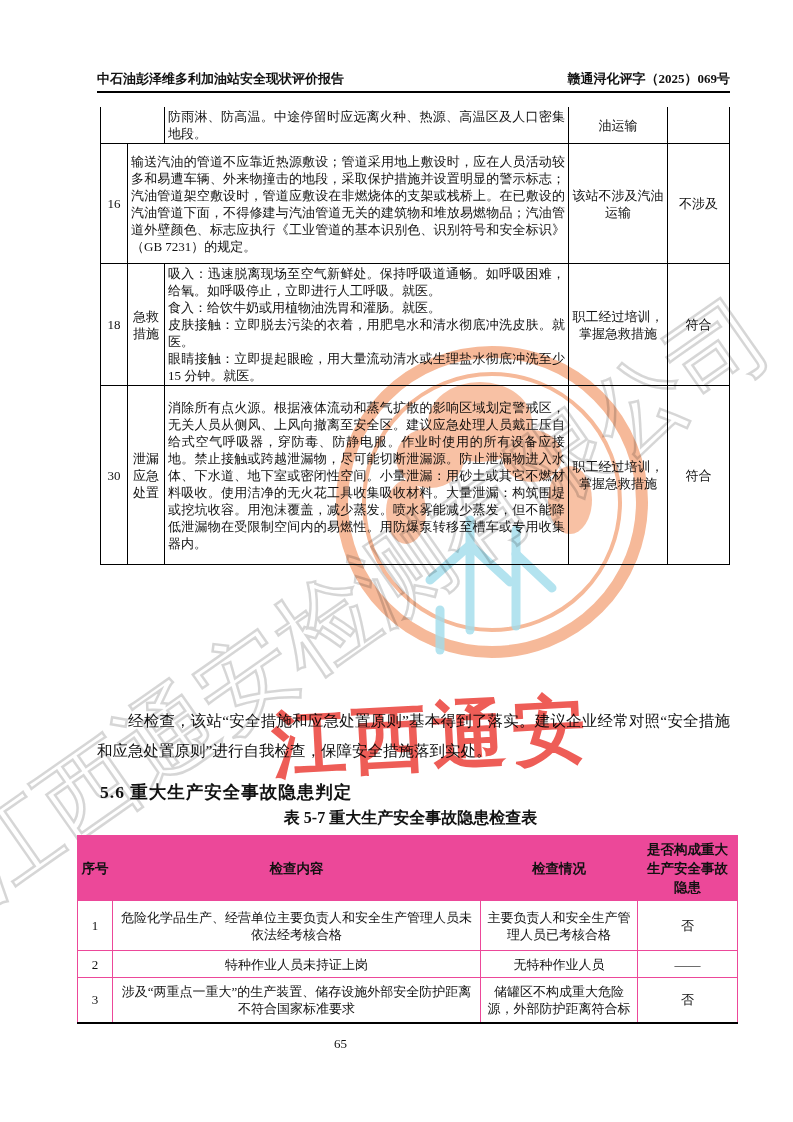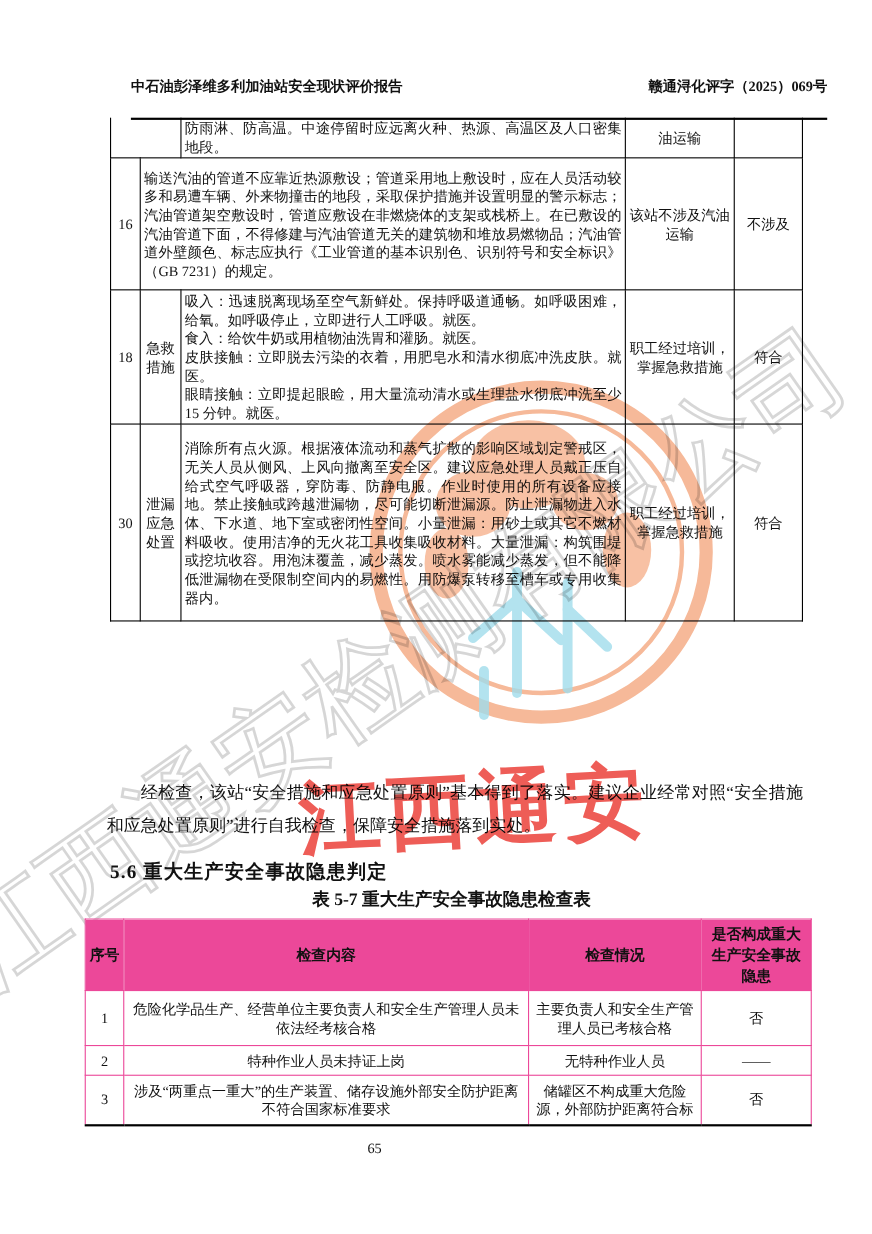"中石油彭泽维多利加油站安全现状评价报告" #hdr { margin-left: 22px -> none; padding-bottom: 19px -> 3px }
